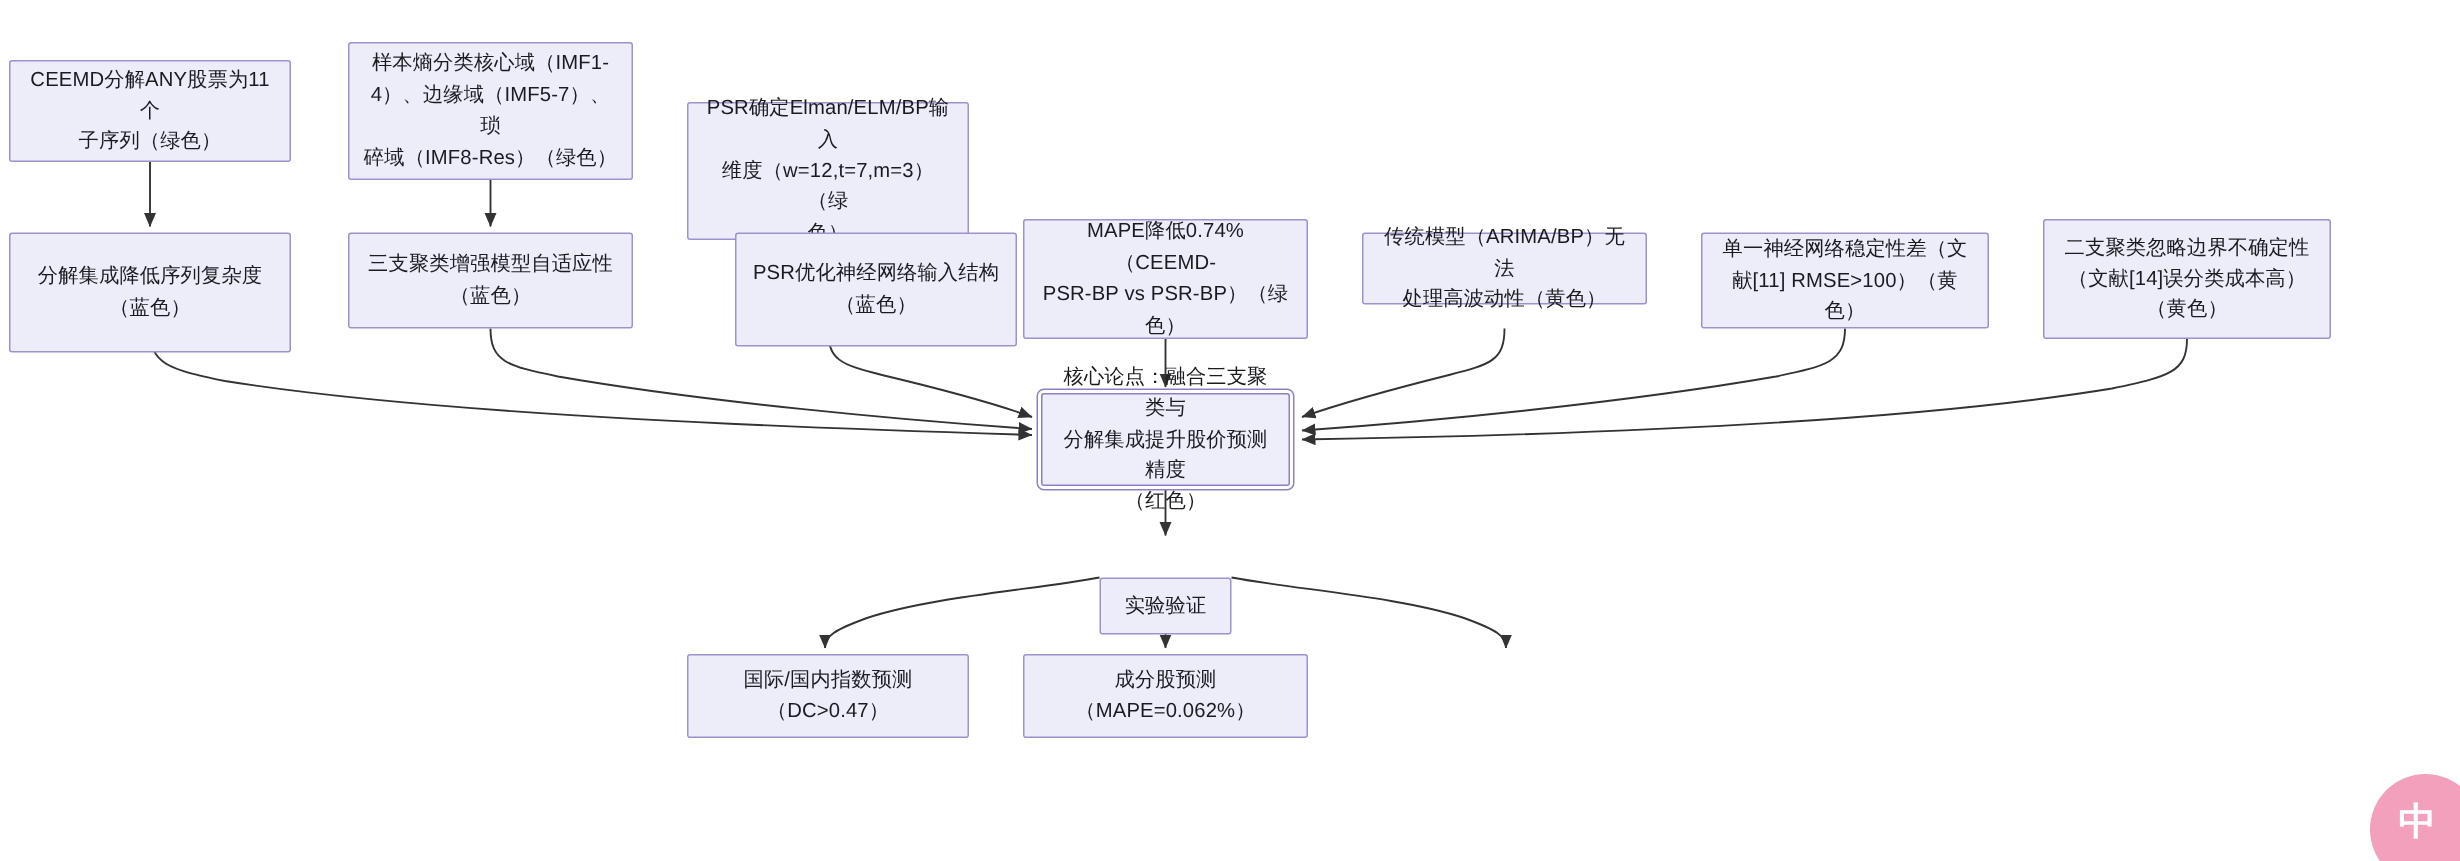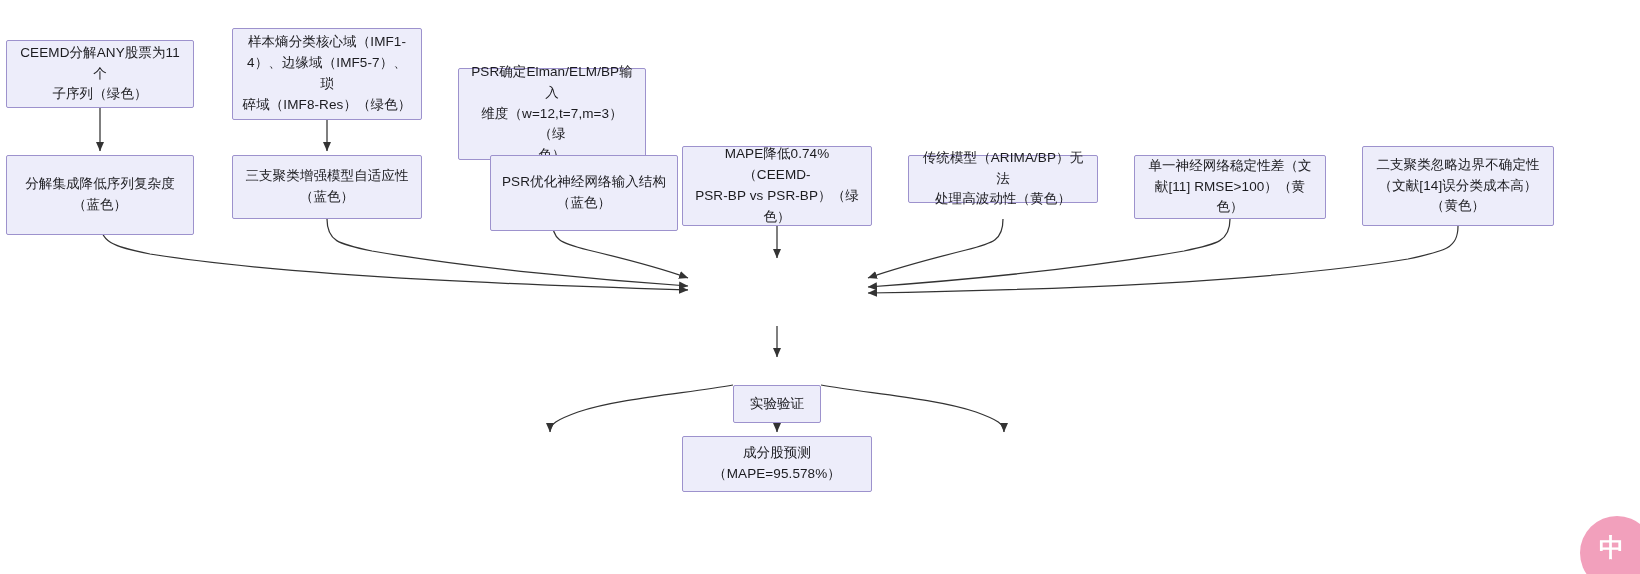"核心论点：融合三支聚类与" div.node { html: none -> <div> <span>核心论点：融合三支聚类与 分解集成提升股价预测精度 （红色）</span> </div> }
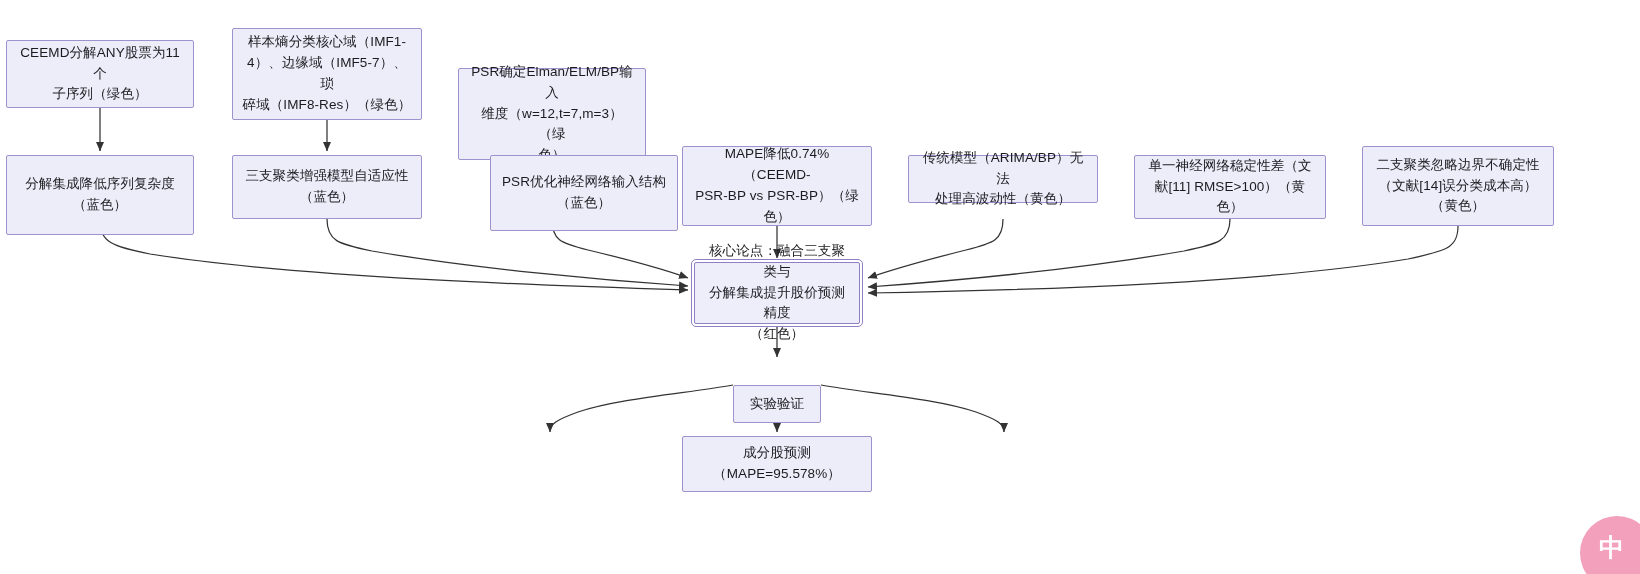"国际/国内指数预测" div.node { html: none -> <div> <span>国际/国内指数预测 （DC&gt;0.47）</span> </div> }
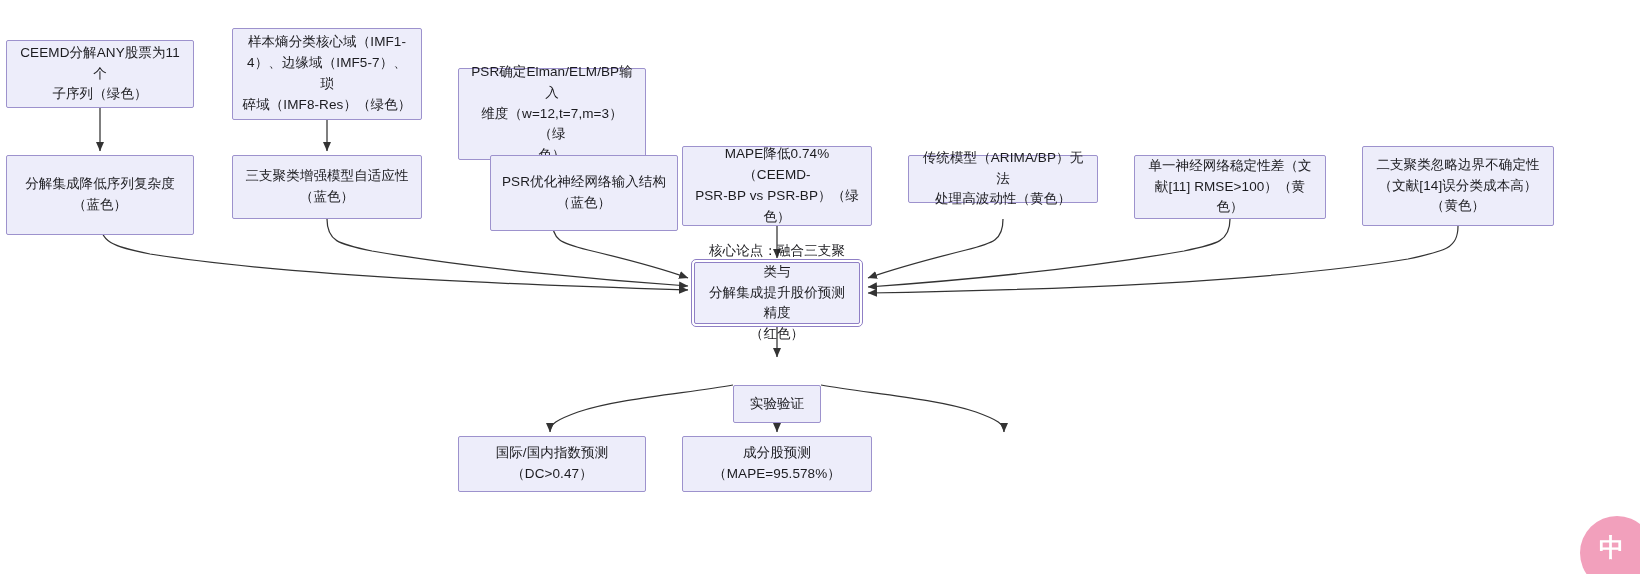"成分股预测" span.node-label { text: 95.578% -> 0.062% }
